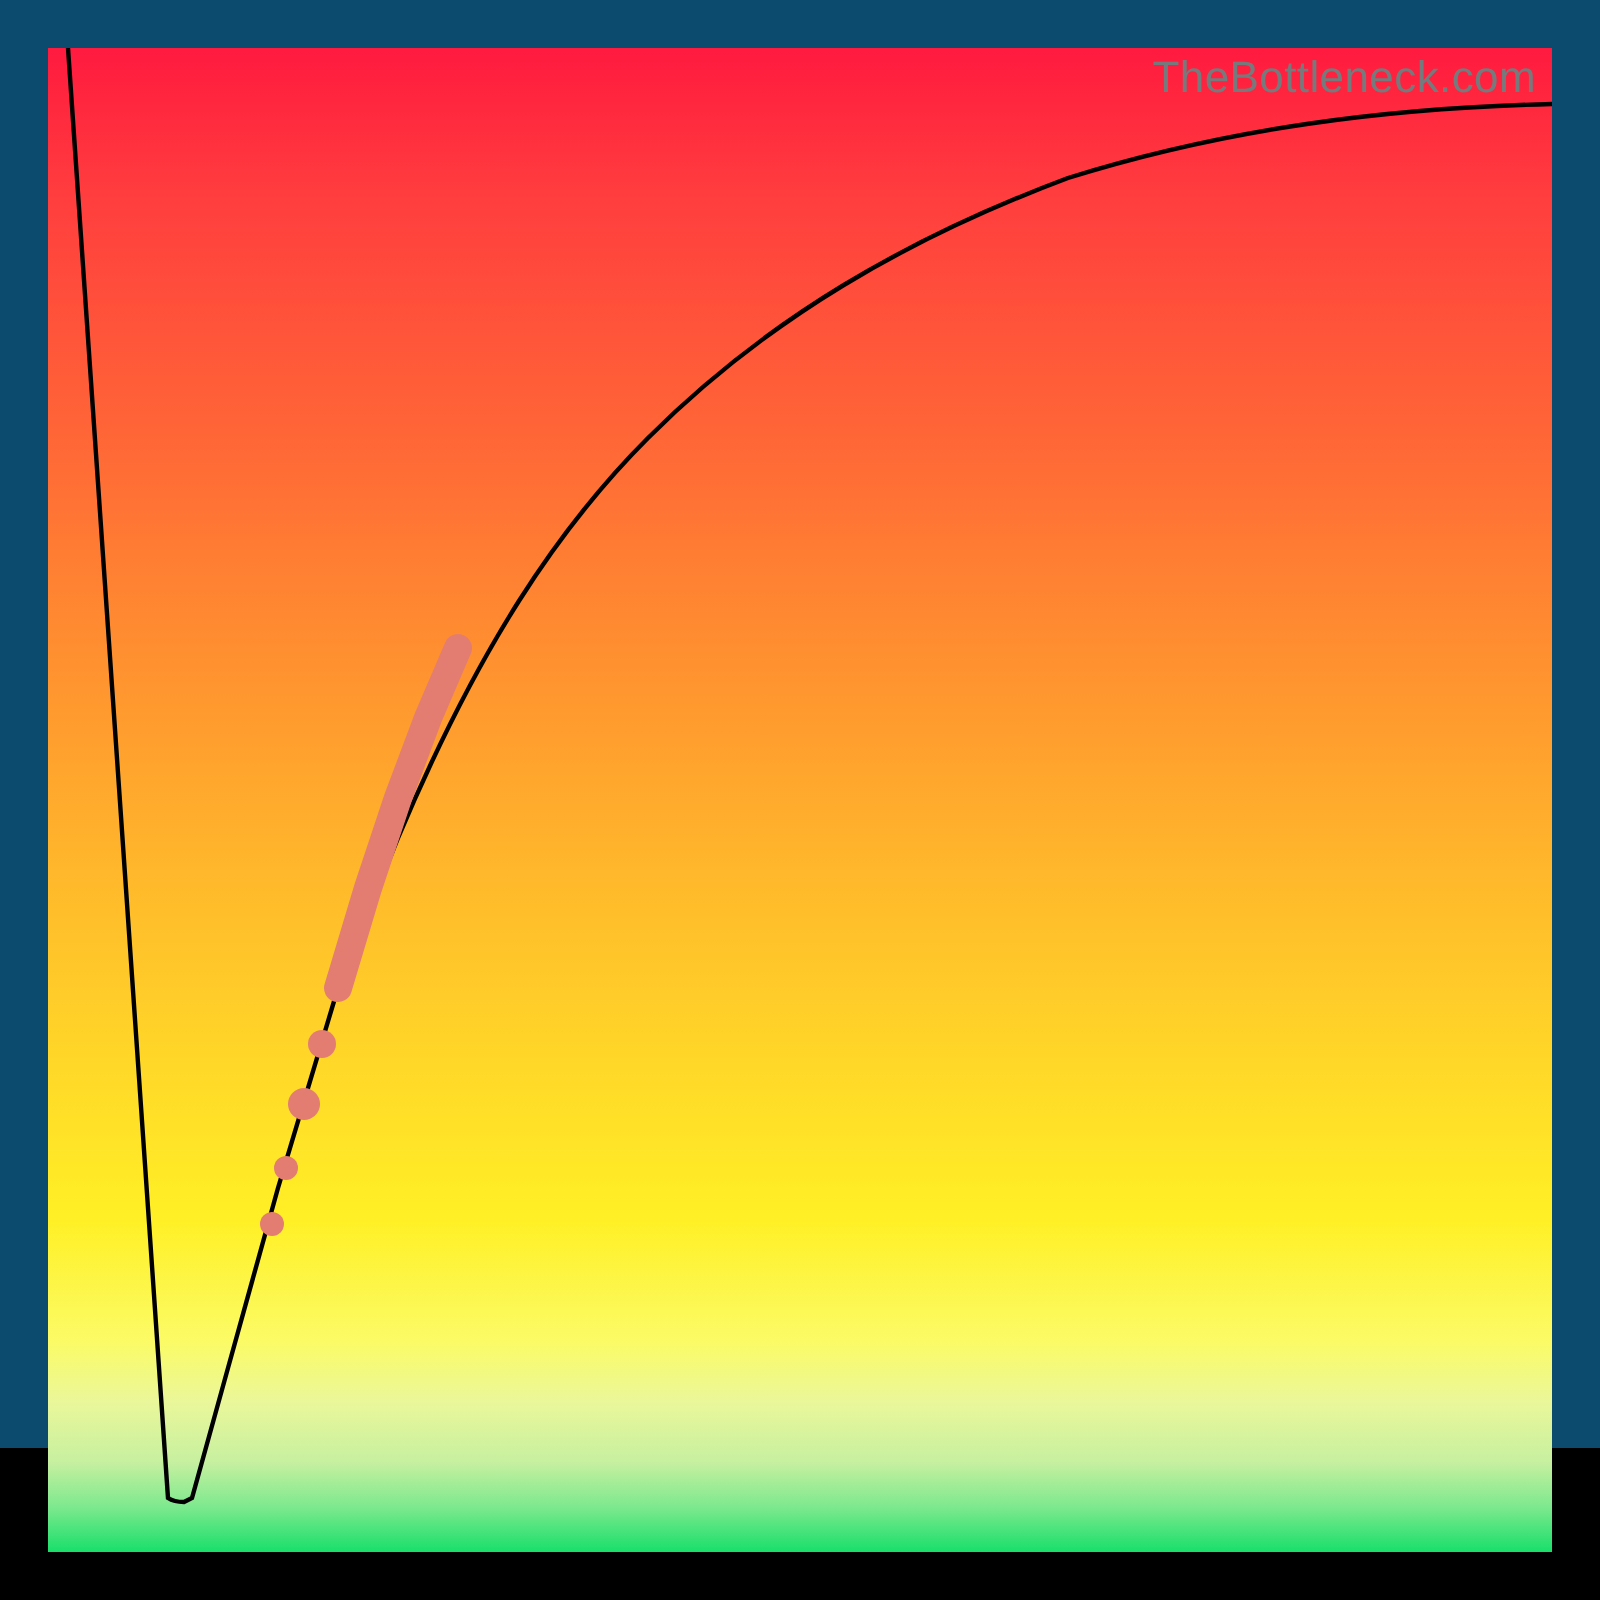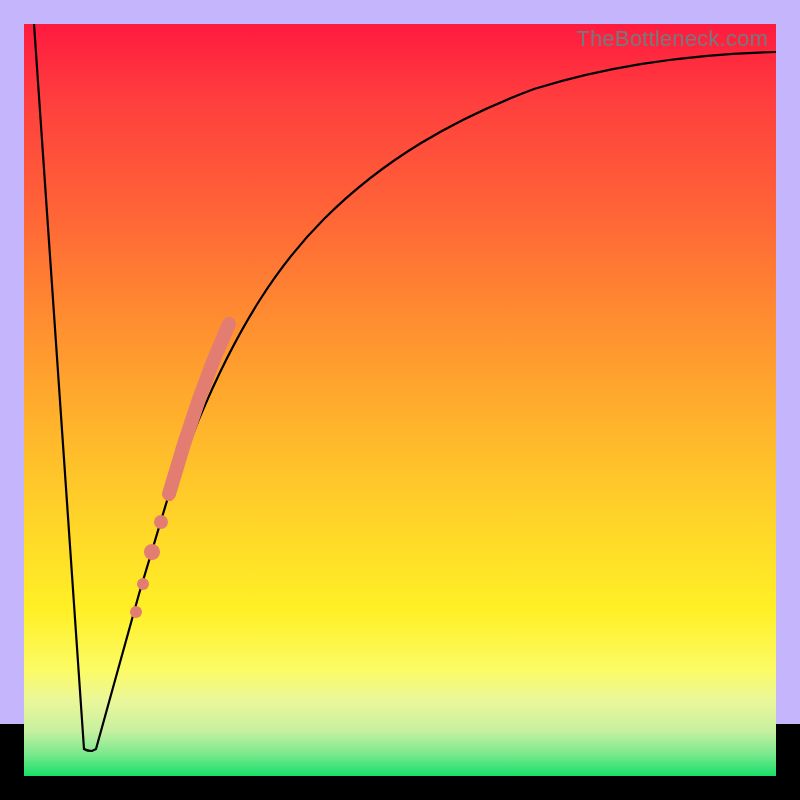"TheBottleneck.com" .frame { background: #c4b5fd -> #0c4a6e }
